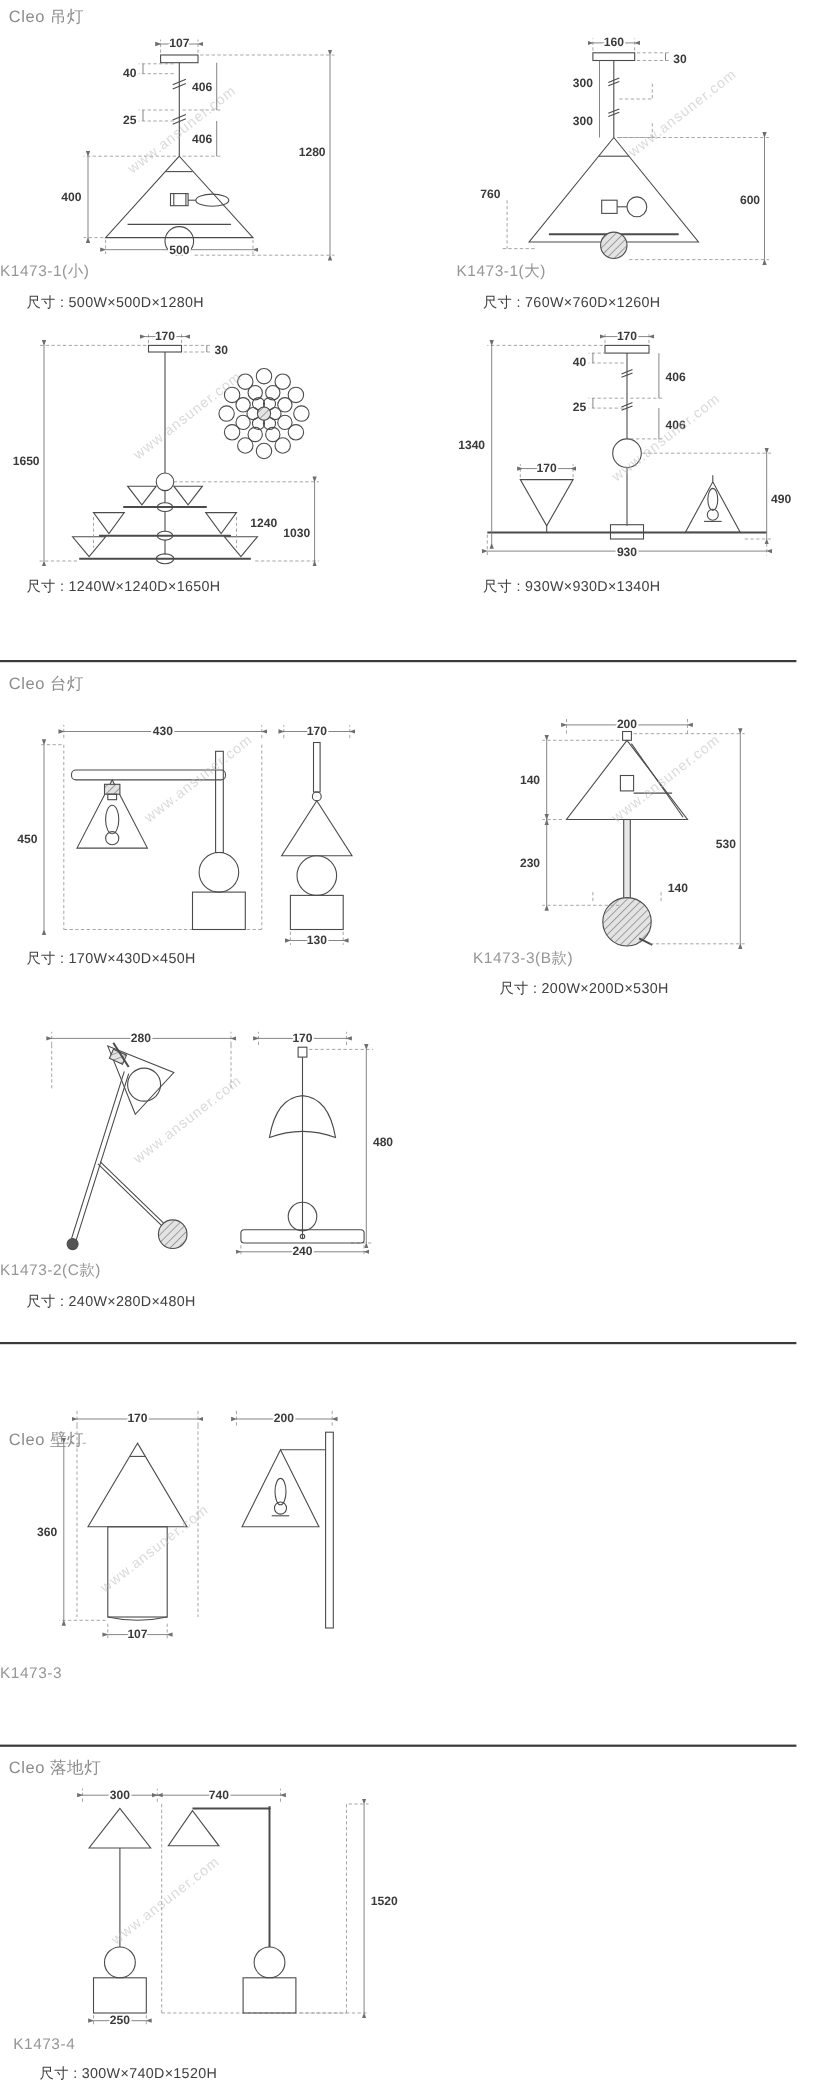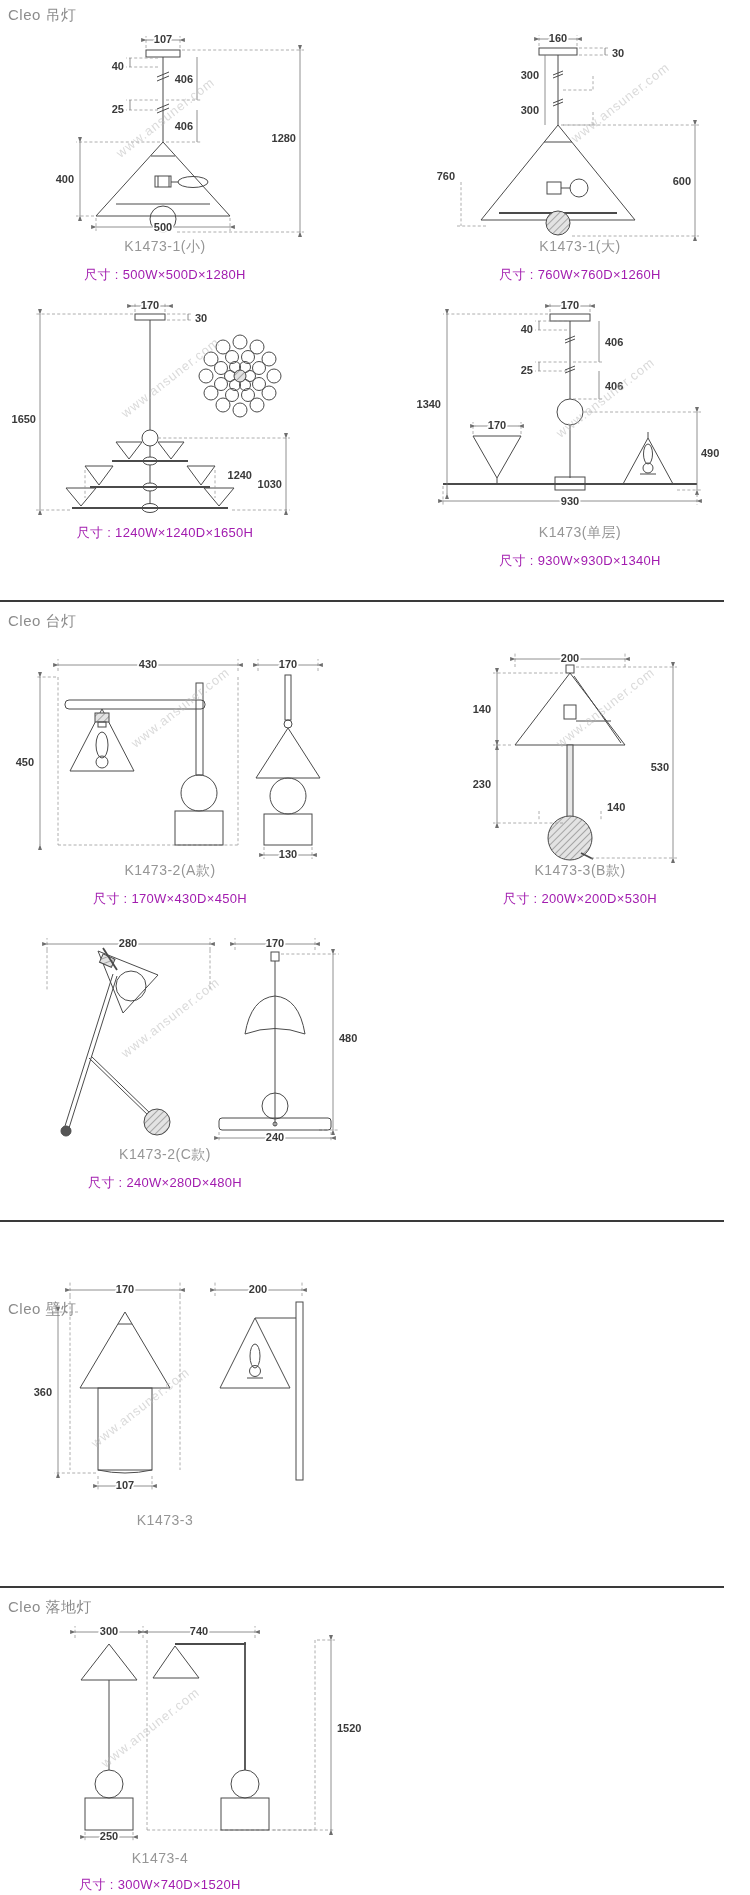"K1473-1(小)" .cap { text-align: center -> left }
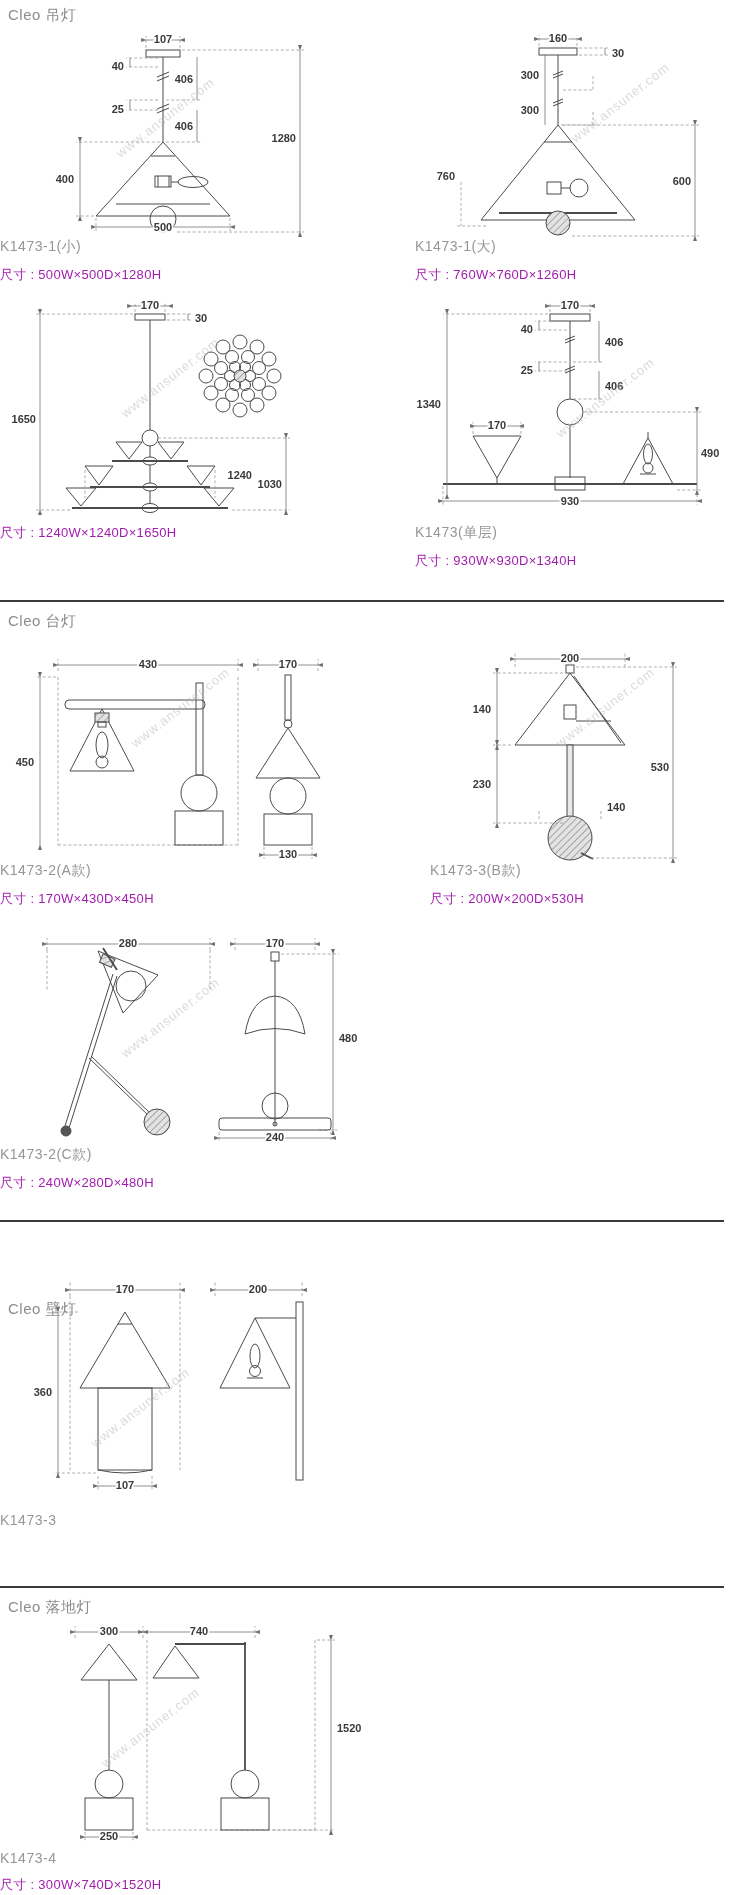"尺寸 : 500W×500D×1280H" .cap-size { color: #a21caf -> #404040; margin-left: none -> 24px }
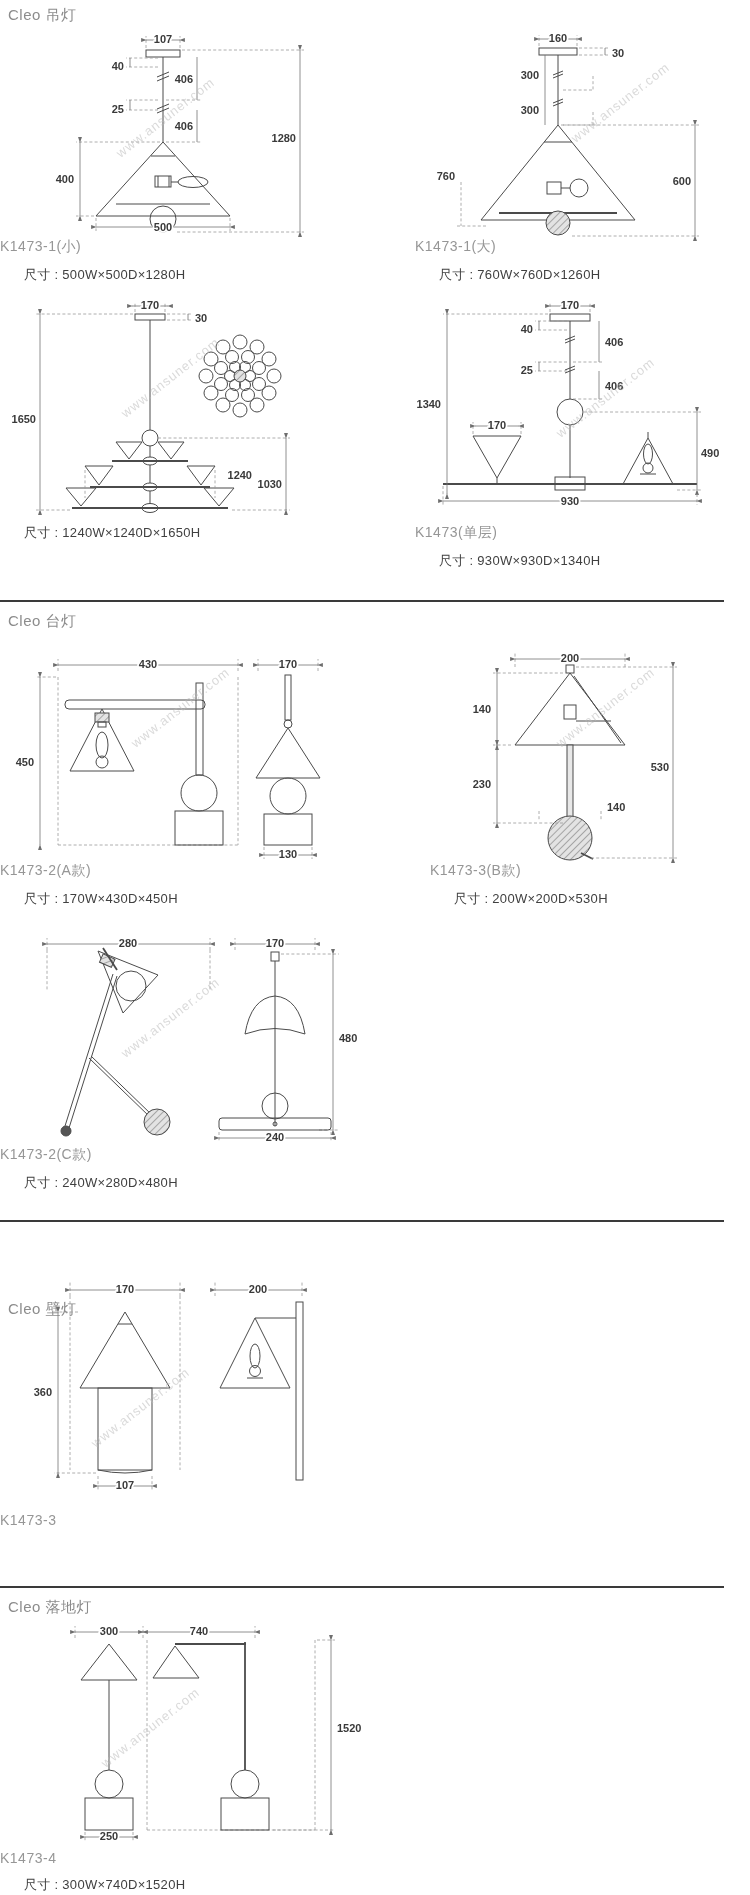"K1473(单层)" div.cap-name { html: <div>K1473(单层)</div> -> none }
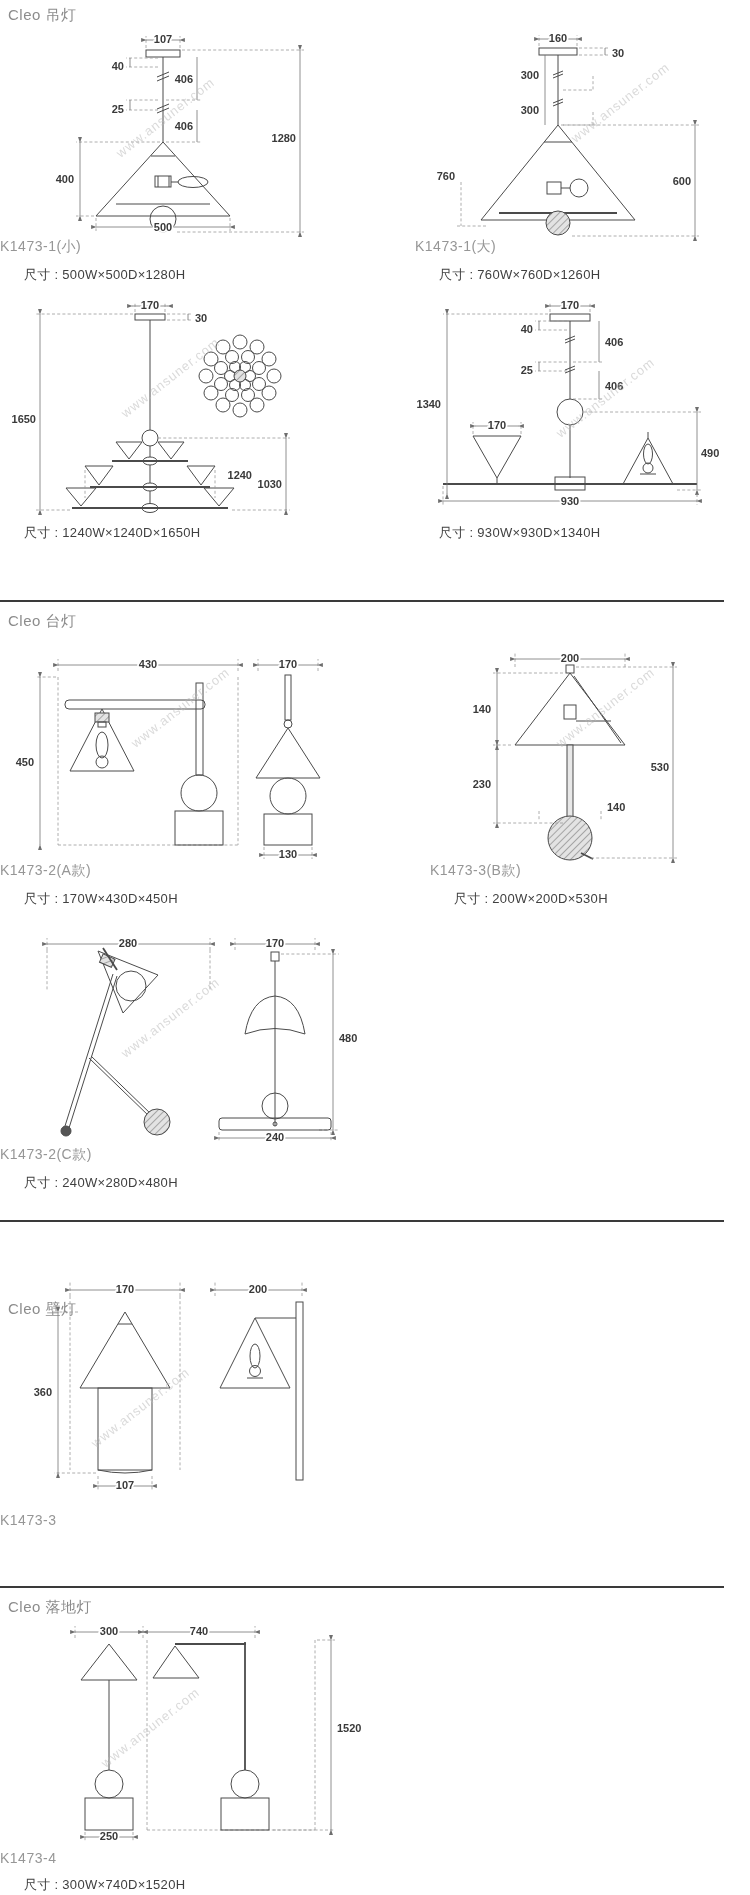"K1473-2(A款)" div.cap-name { html: <div>K1473-2(A款)</div> -> none }
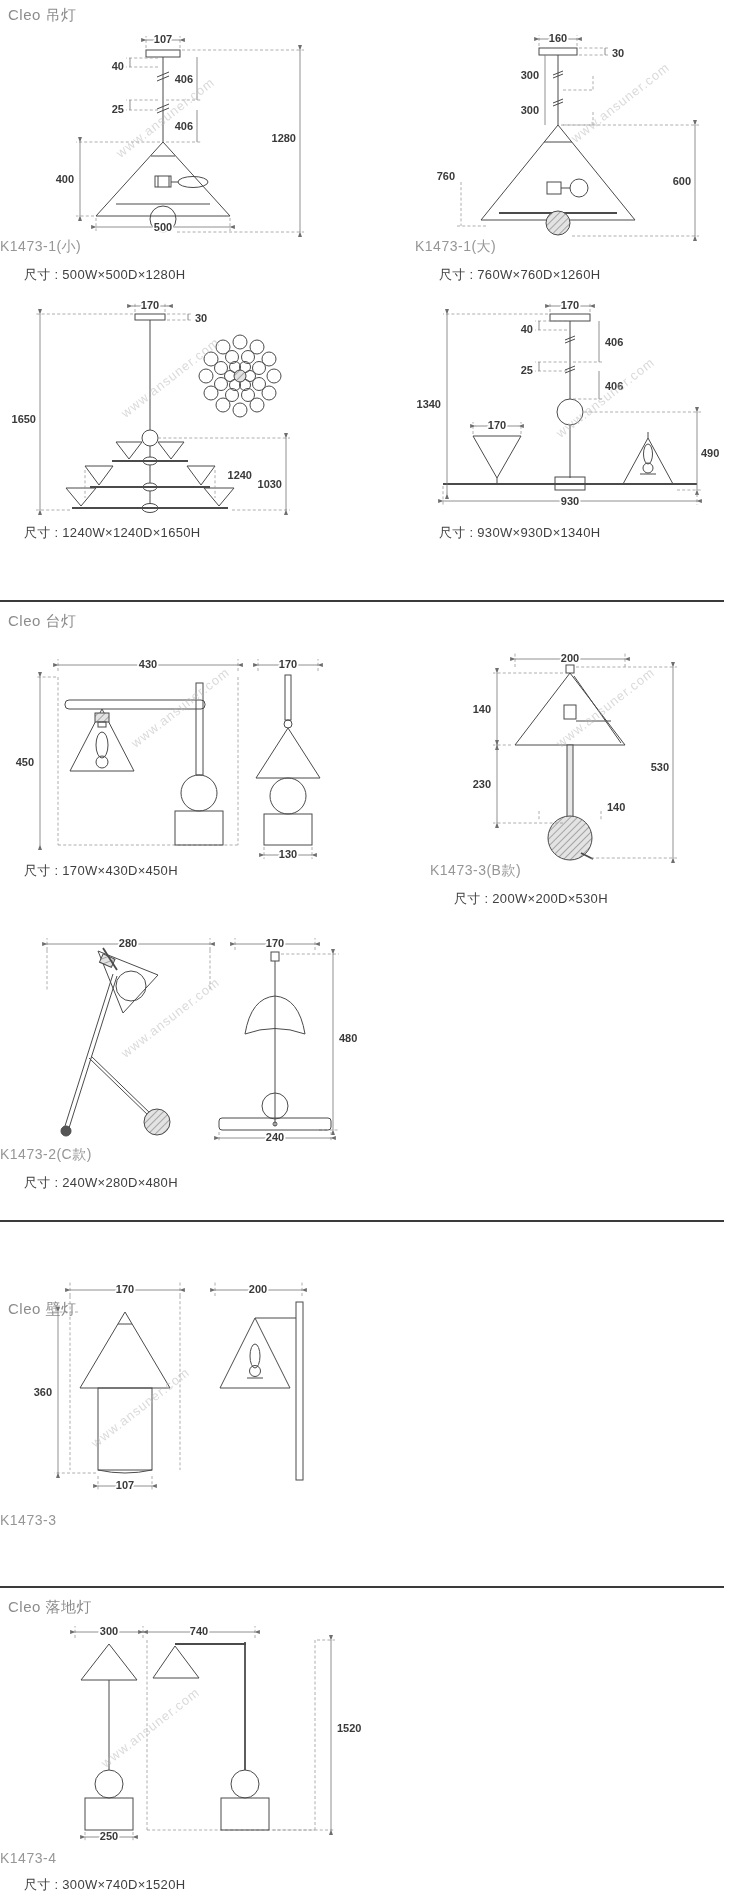"K1473-4" div.cap { left: 0 -> 12px }
